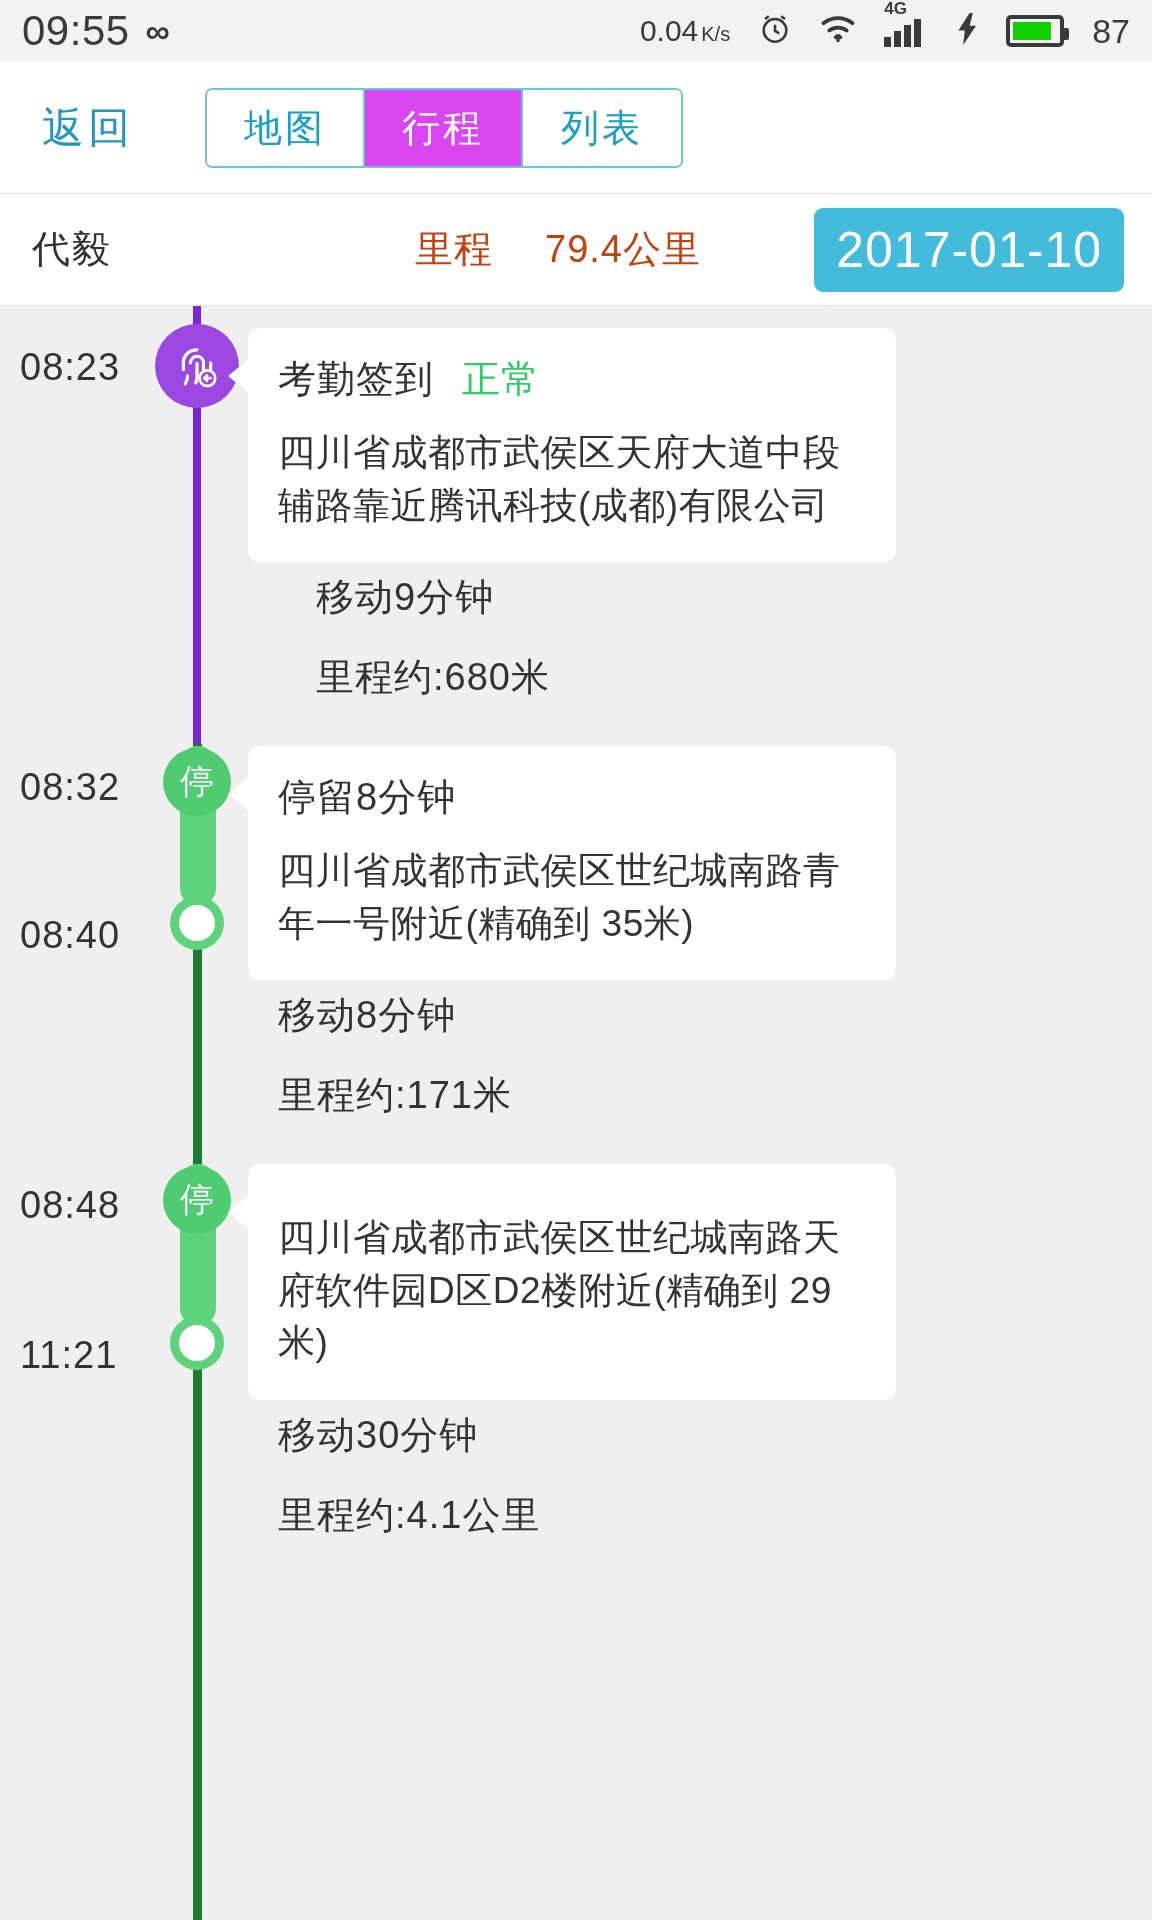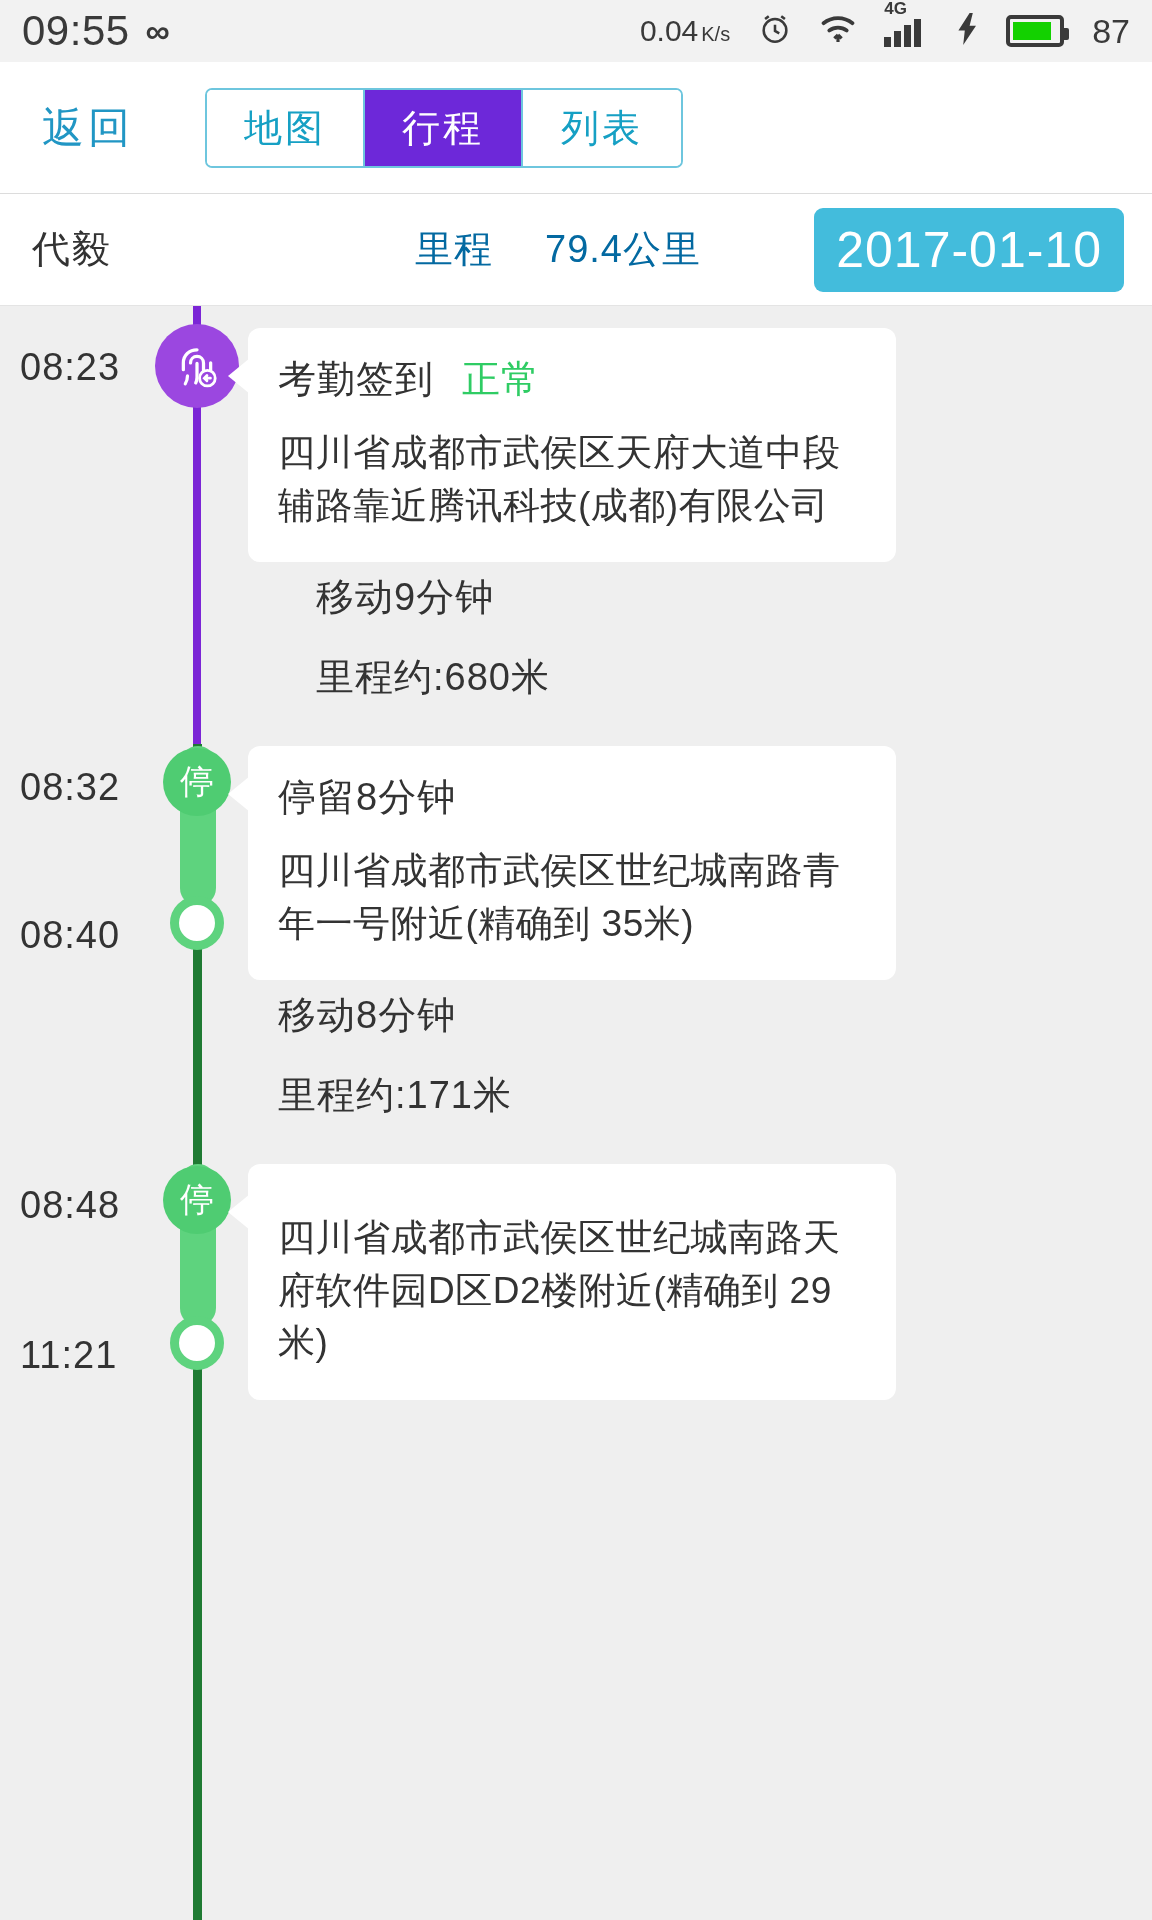"行程" .seg div.on { background: #6d28d9 -> #d946ef }
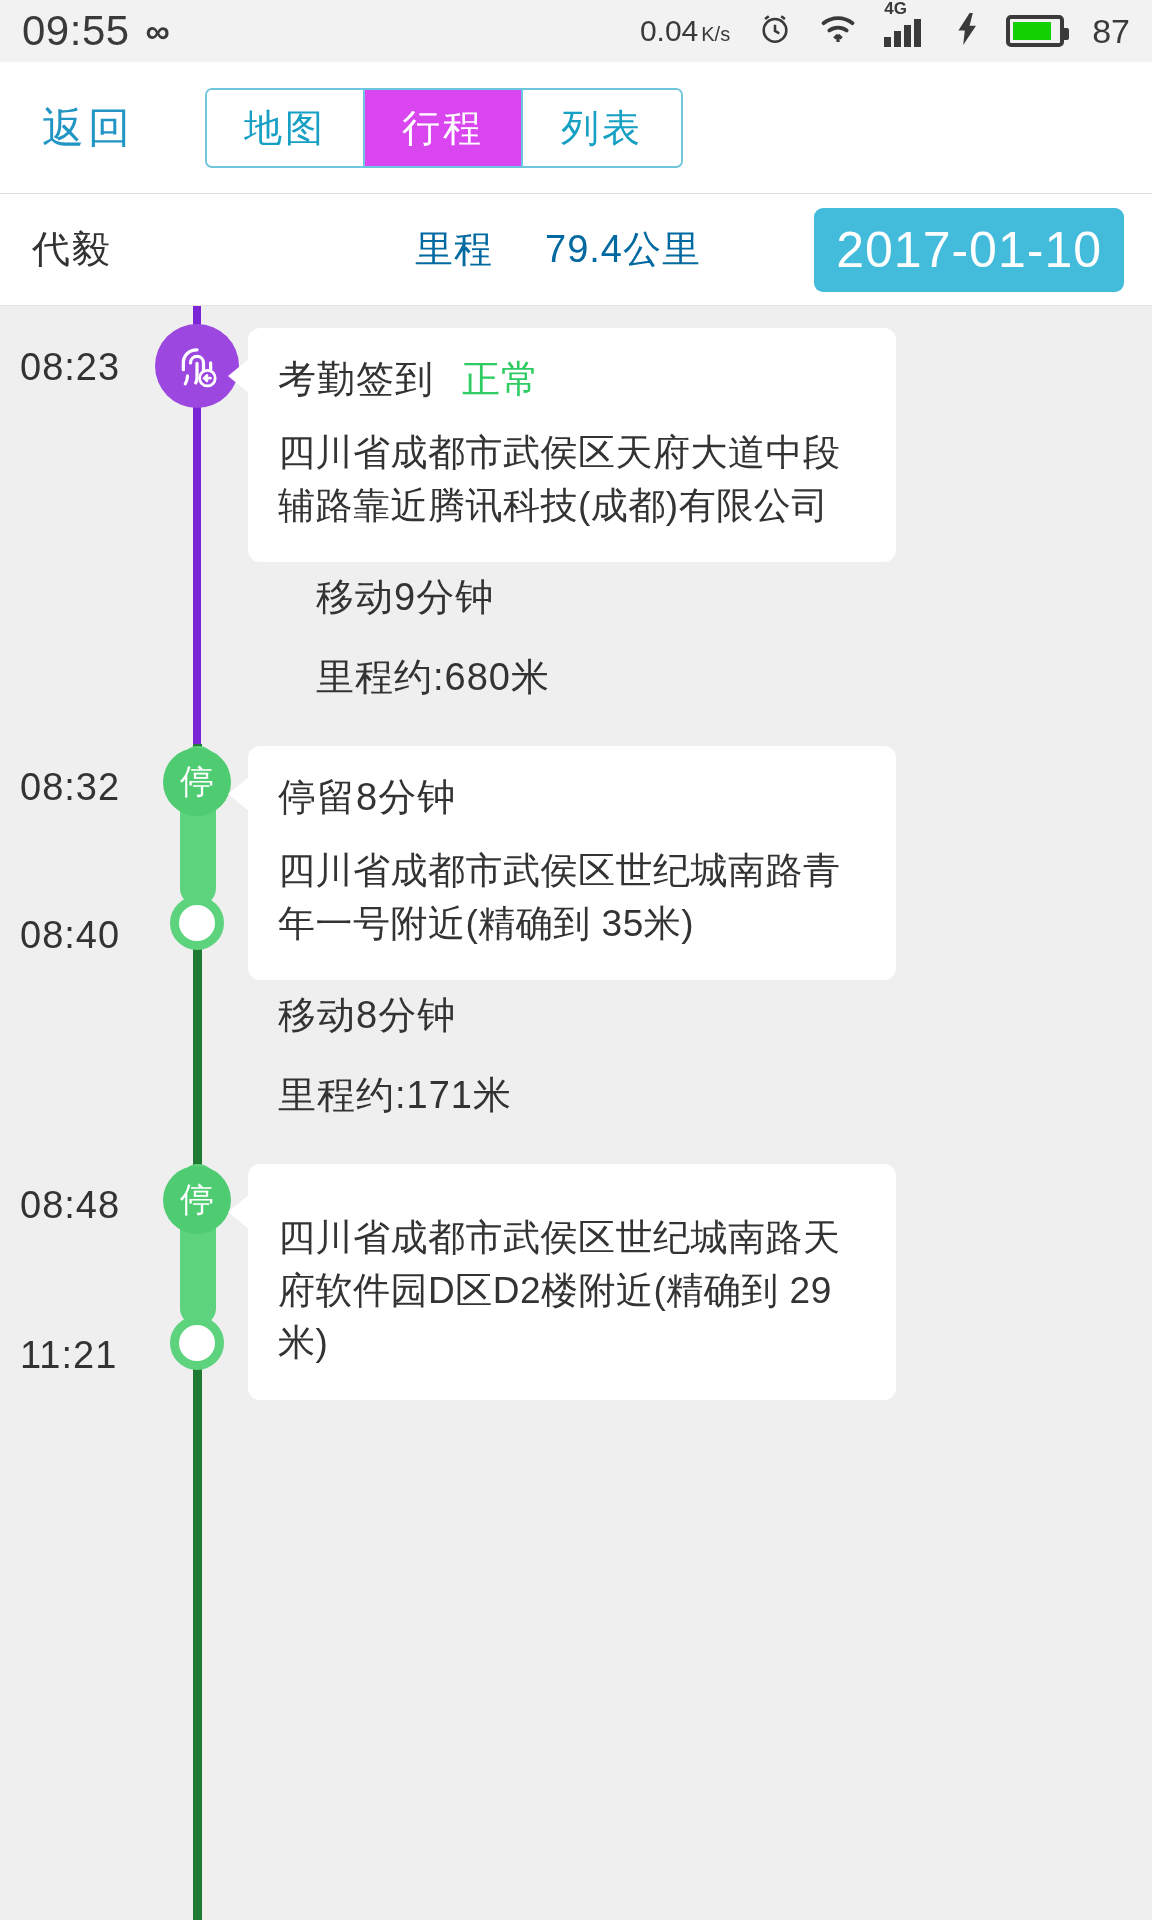"里程" .info-mid { color: #0369a1 -> #c2410c }
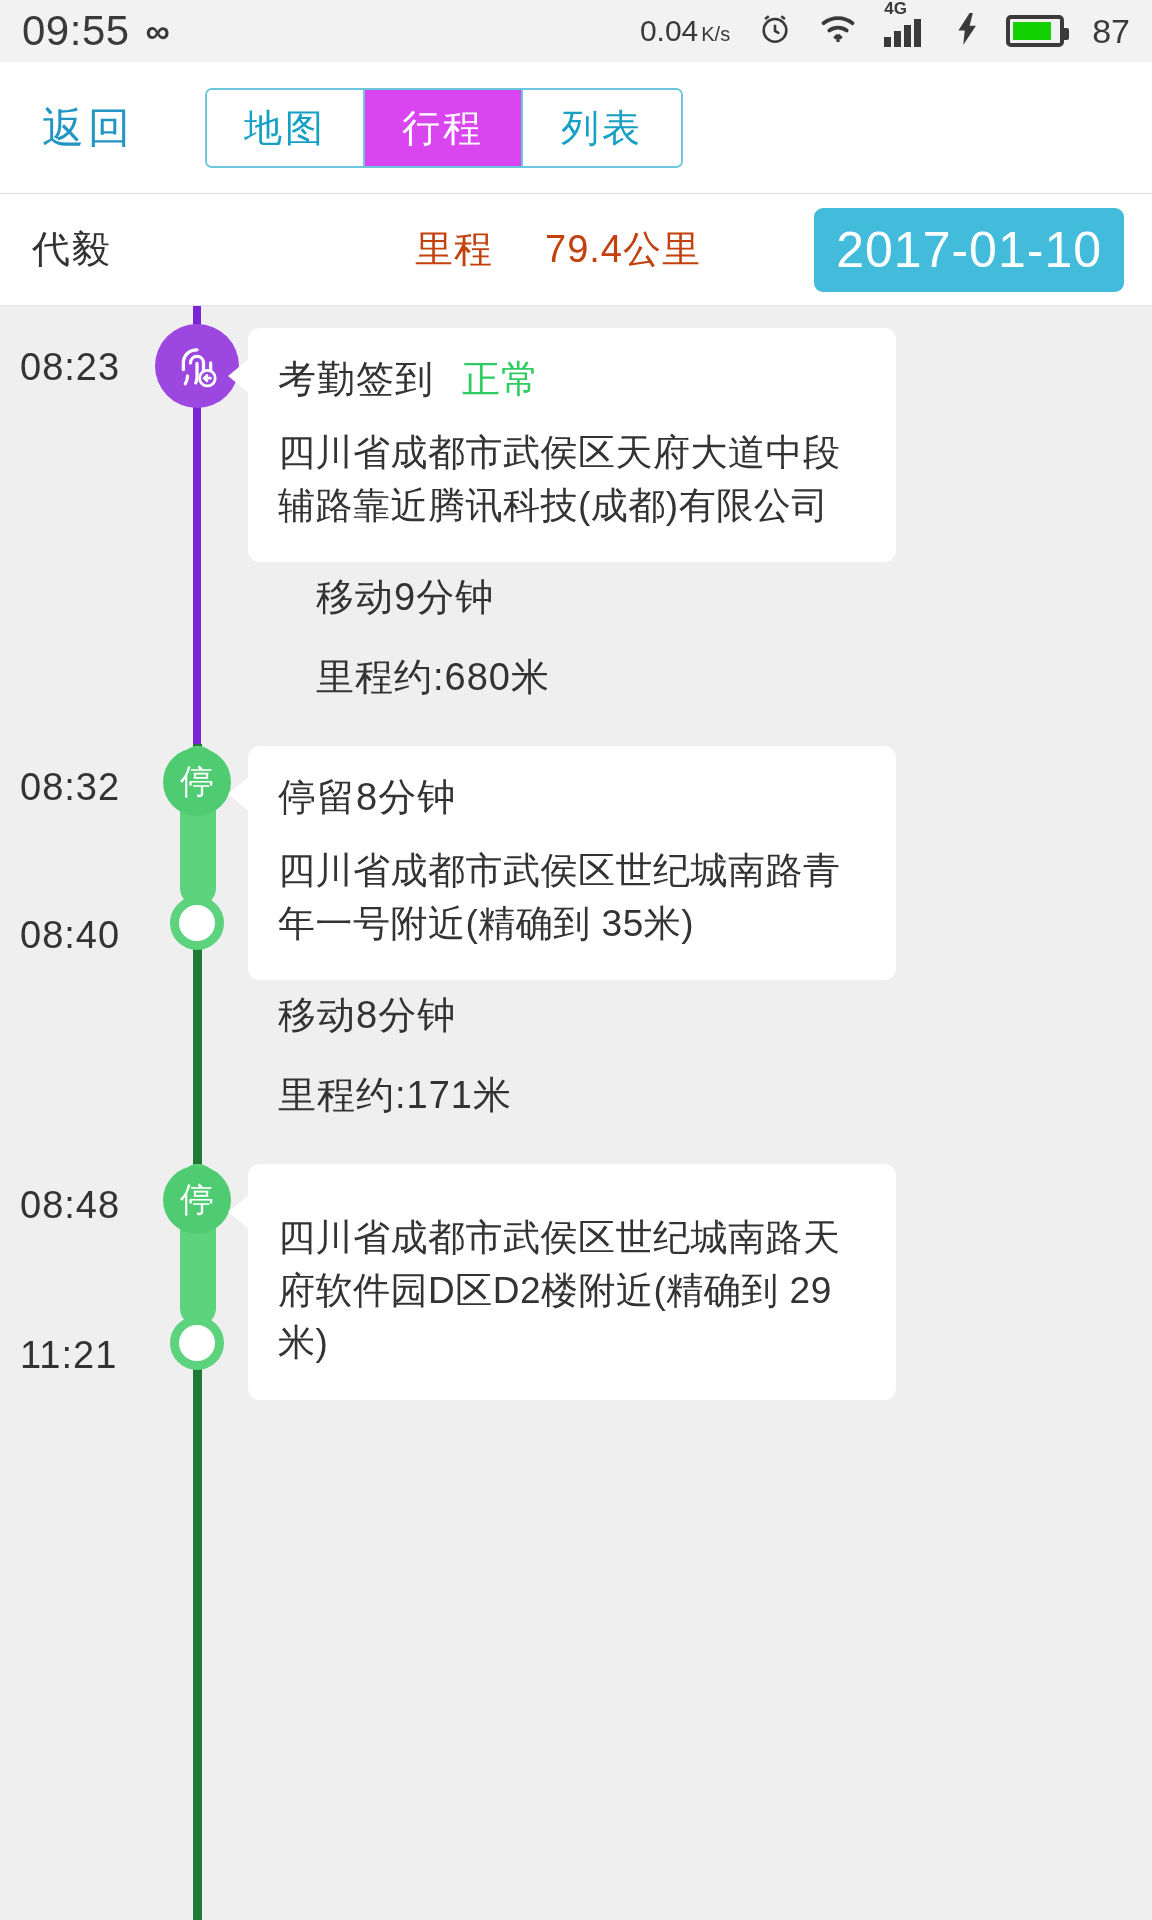"移动30分钟" div.move { html: none -> <div> <div>移动30分钟</div> <div>里程约:4.1公里</div> </div> }
